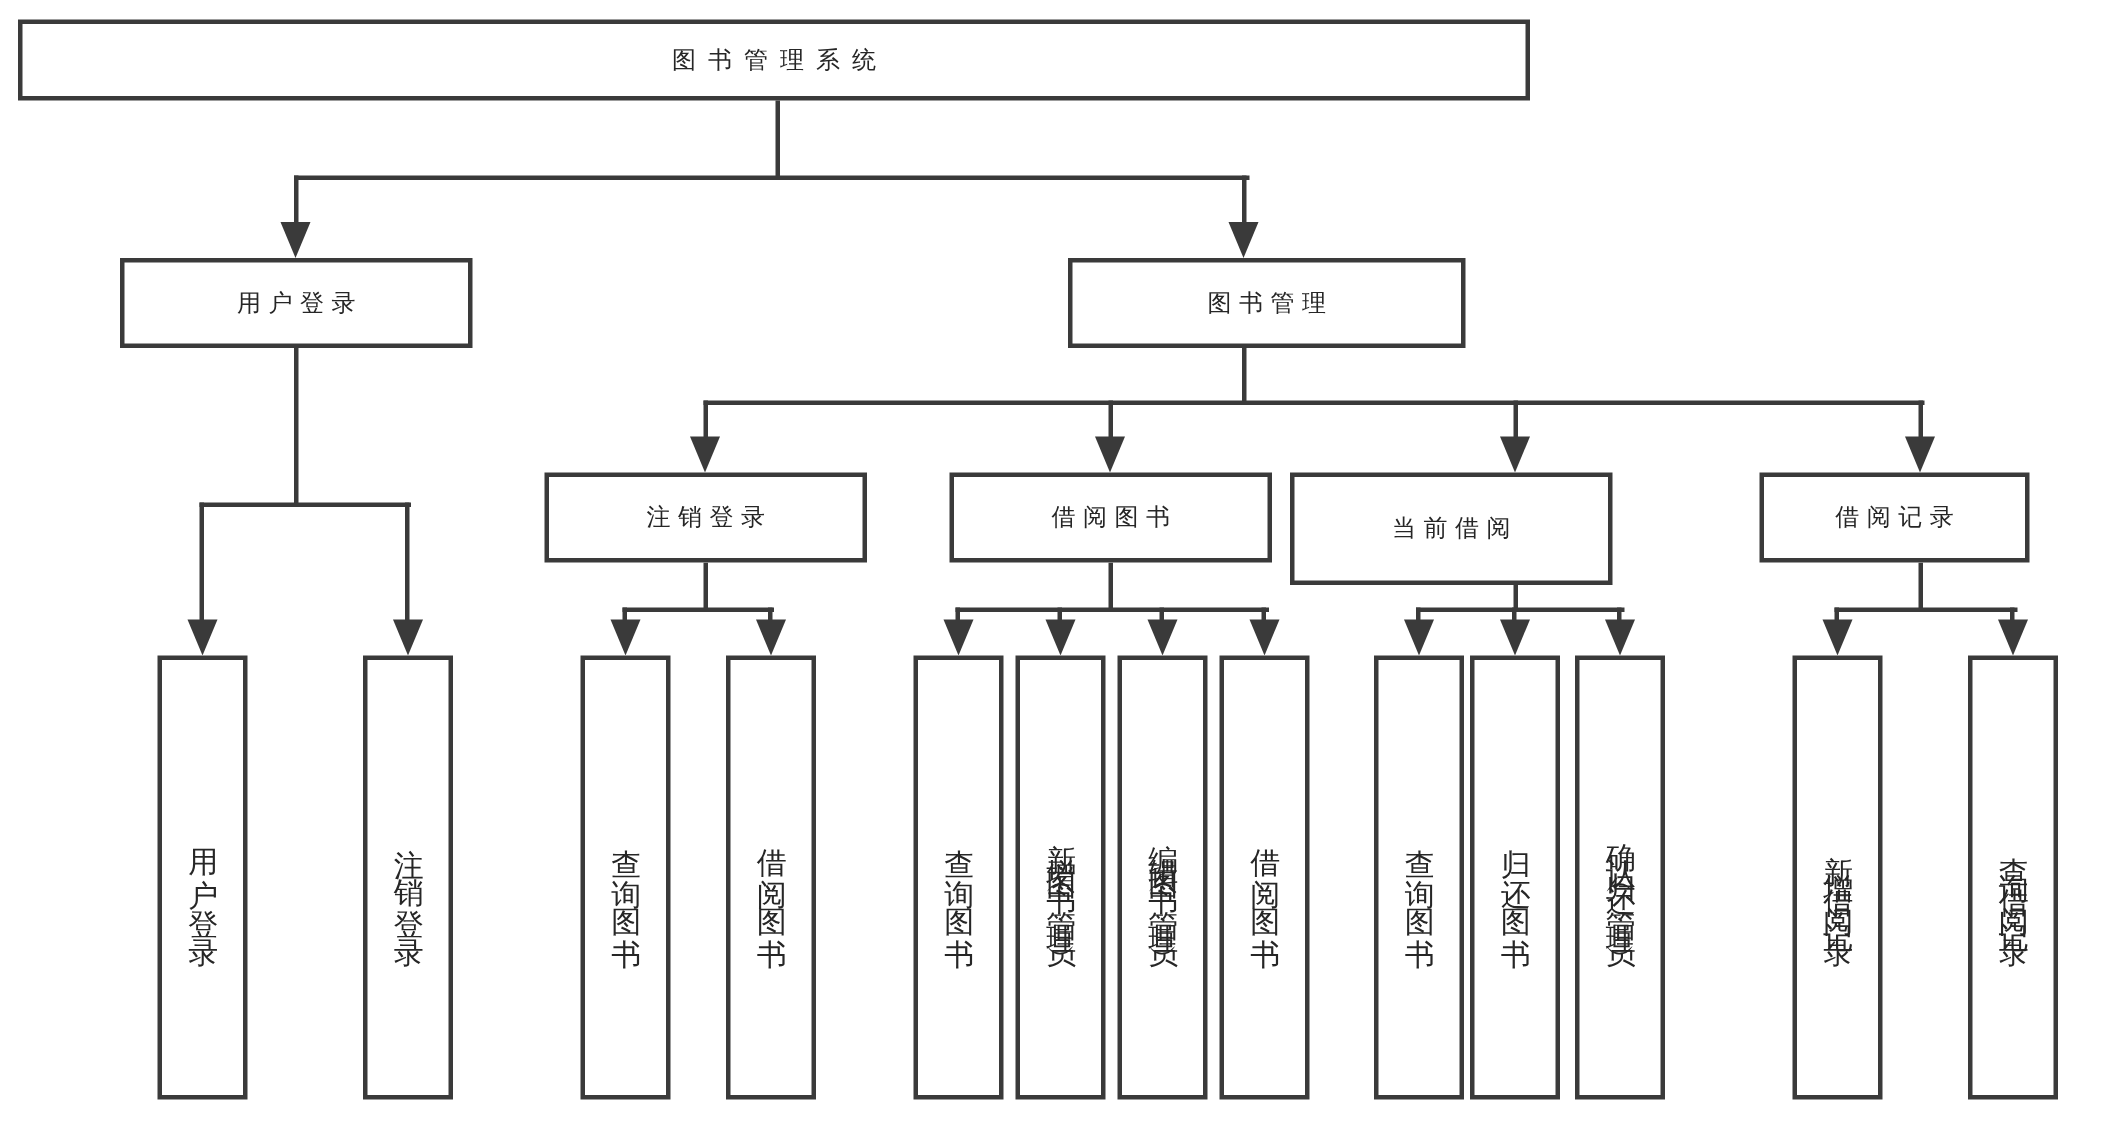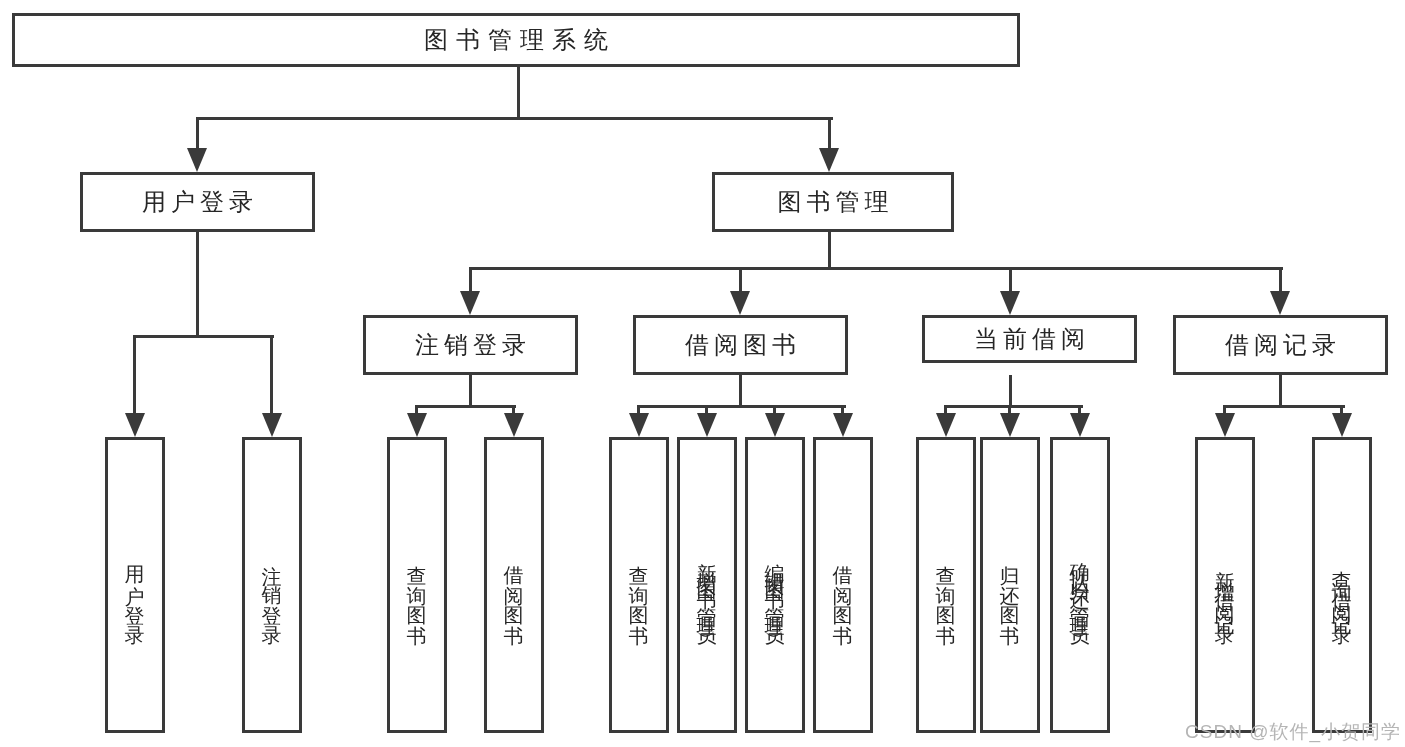"图书管理系统" .hbox span { font-size: 24px -> 16px }
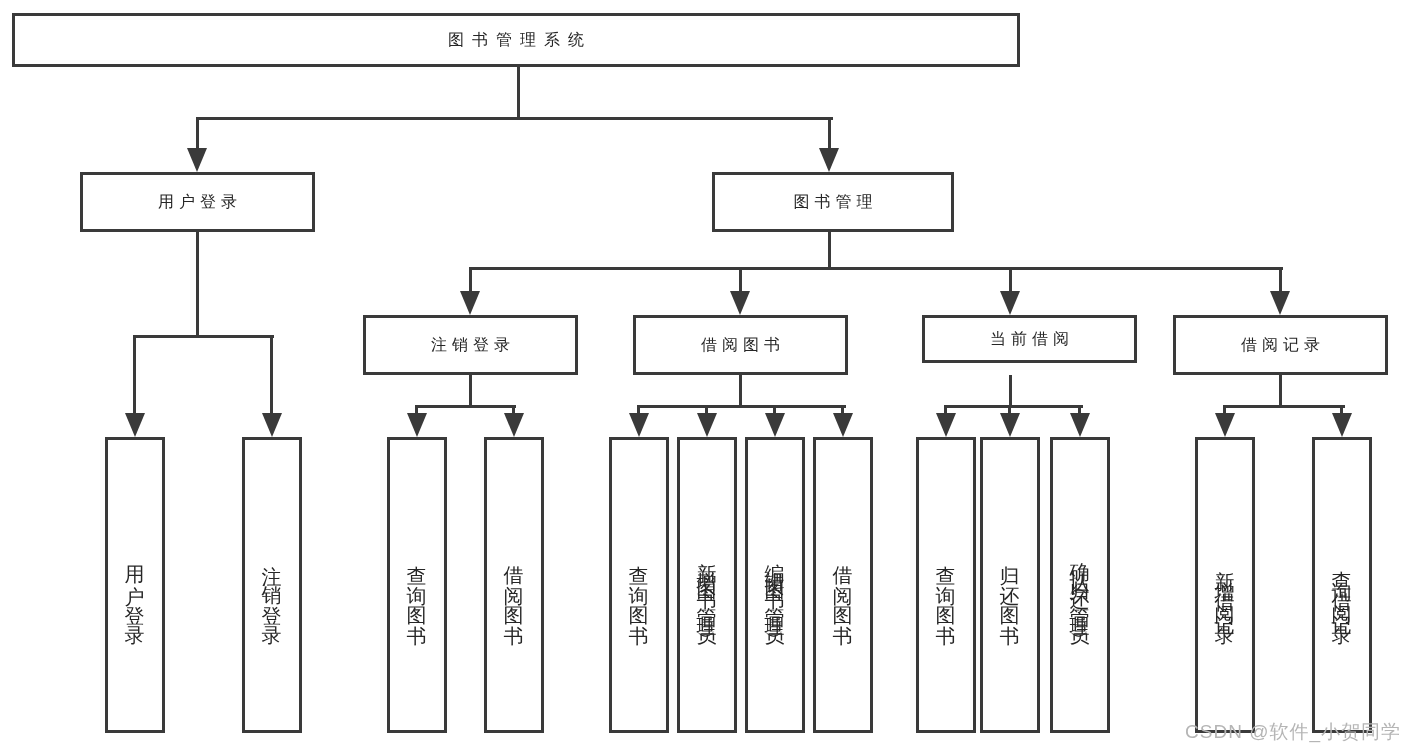"图书管理" div.hbox { width: 242px -> 265px }
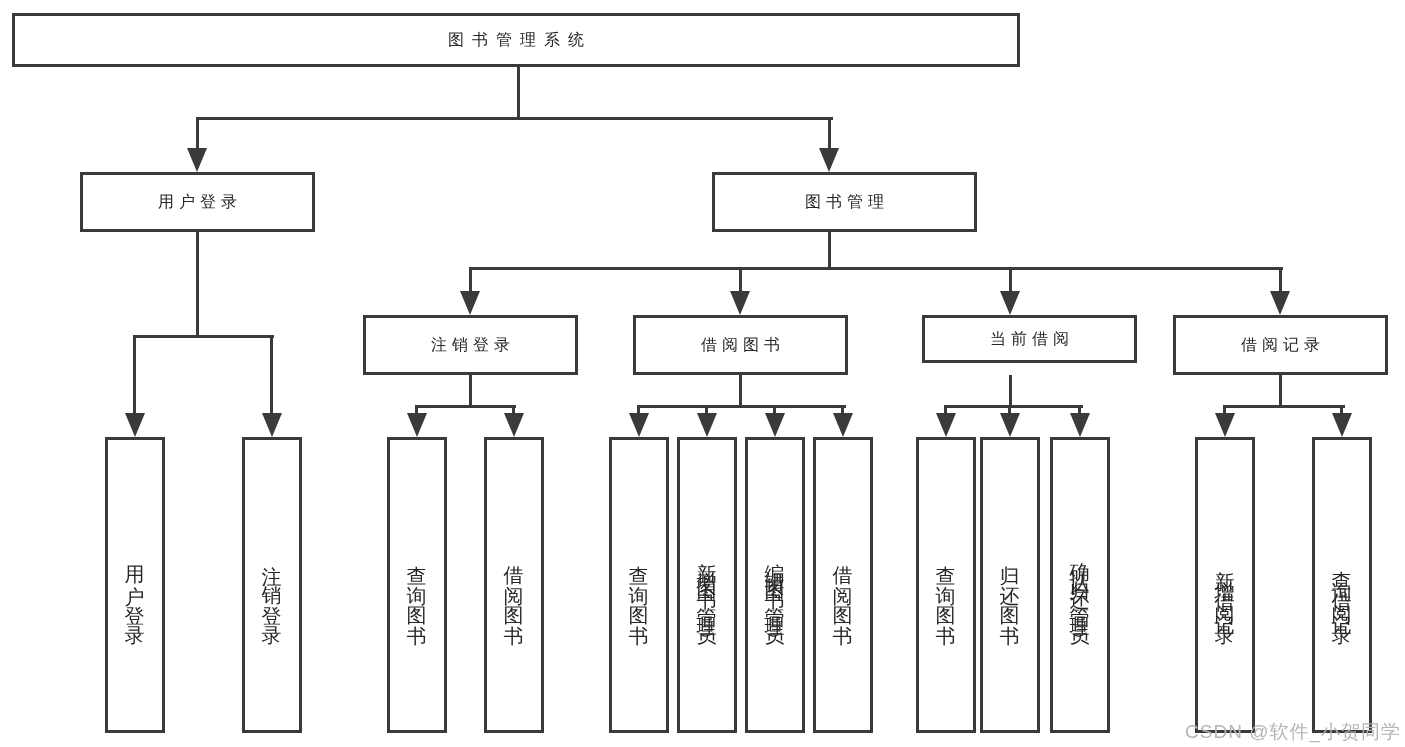"当前借阅" div.hbox { height: 48px -> 75px; left: 922px -> 860px }
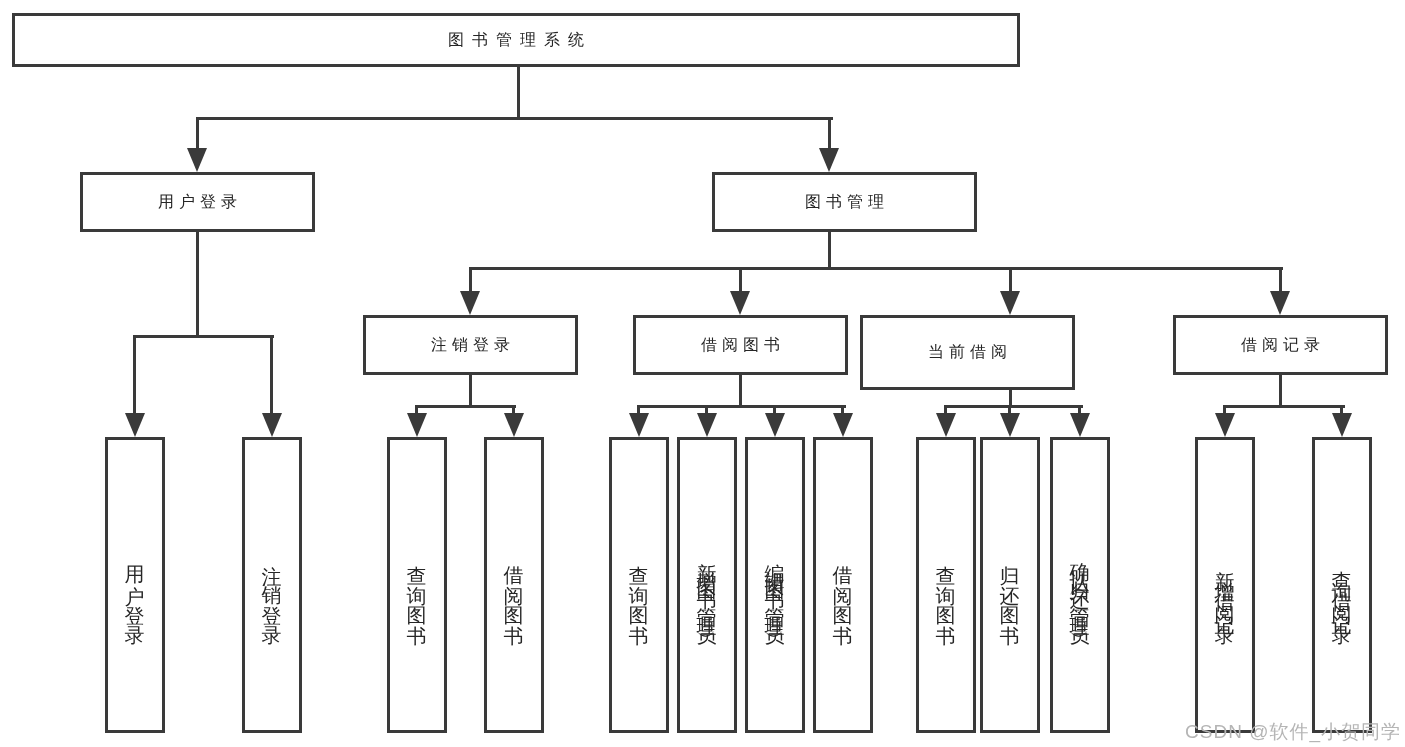"借阅记录" div.hbox { width: 215px -> 180px }
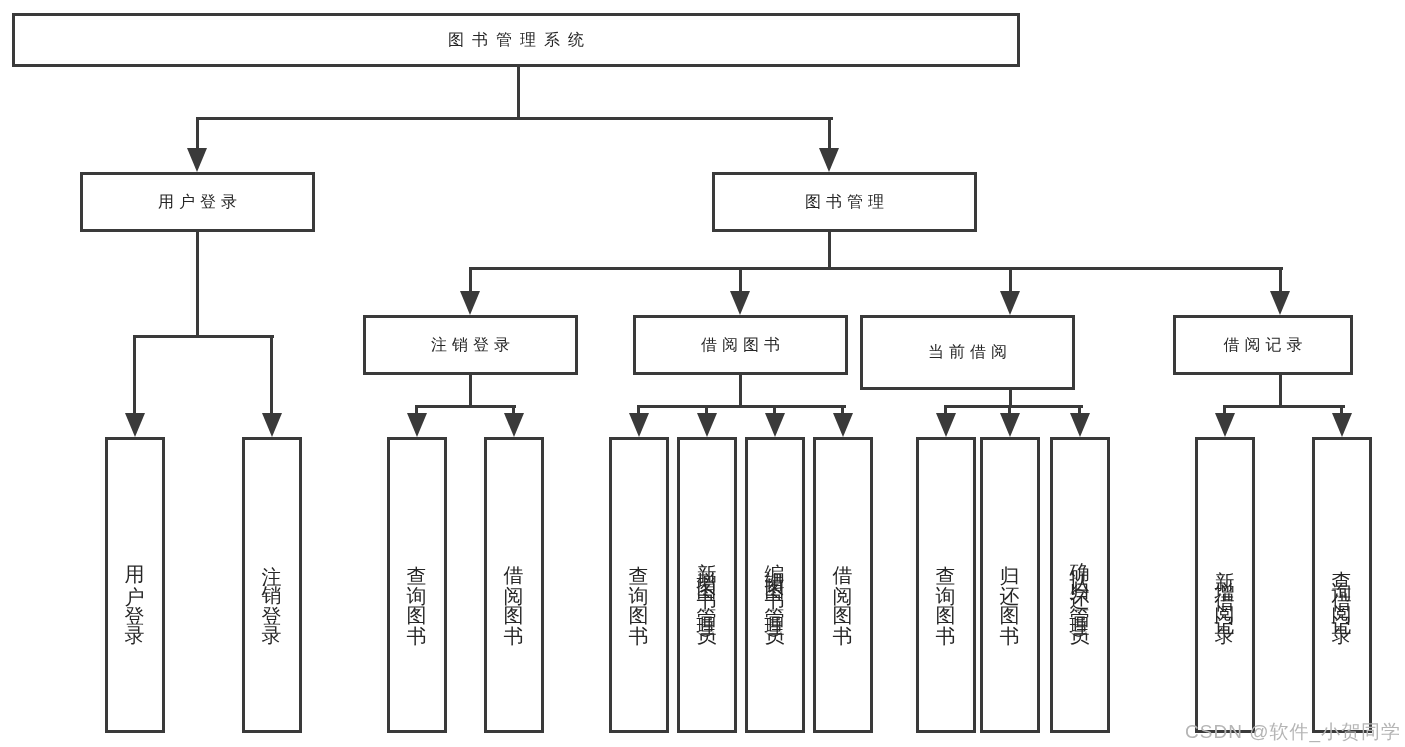"CSDN @软件_小贺同学" div.watermark { html: <div>CSDN @软件_小贺同学</div> -> none }
